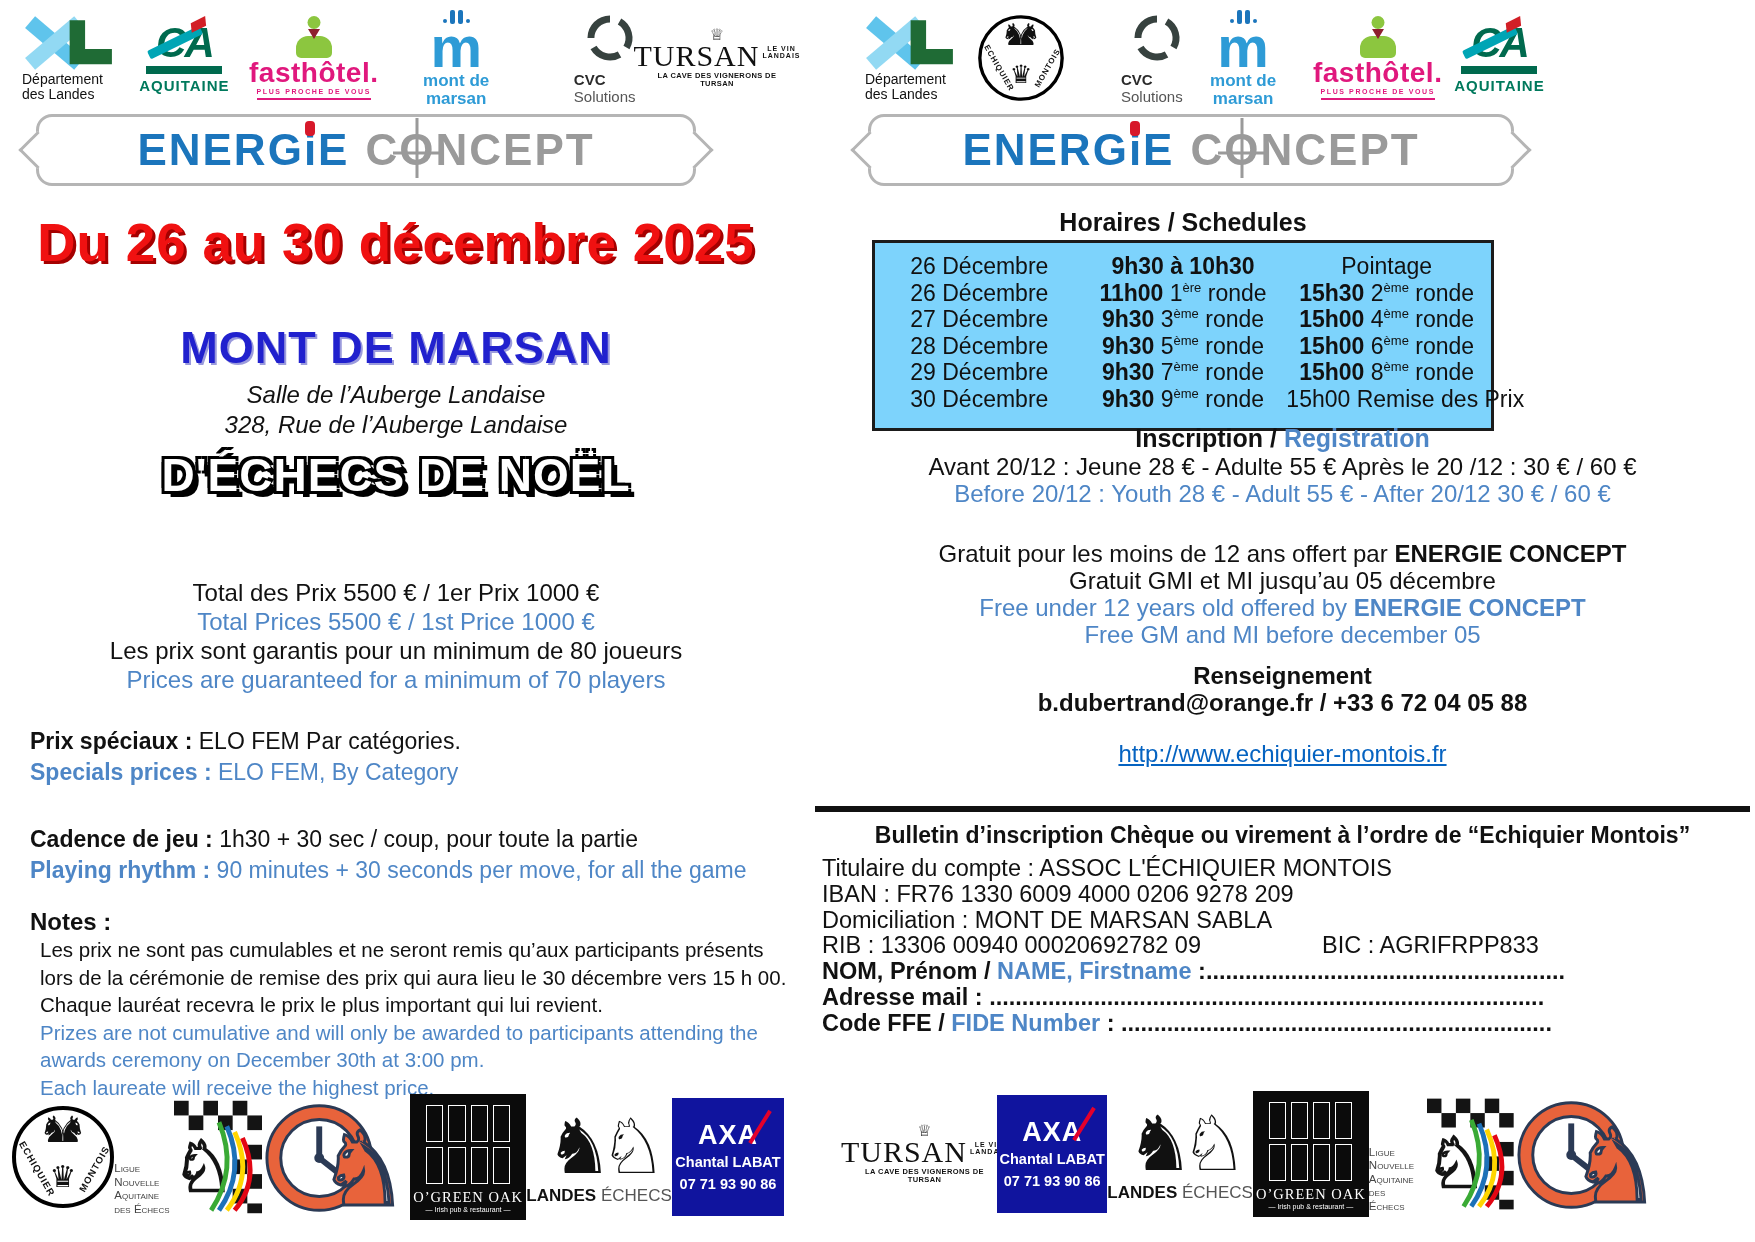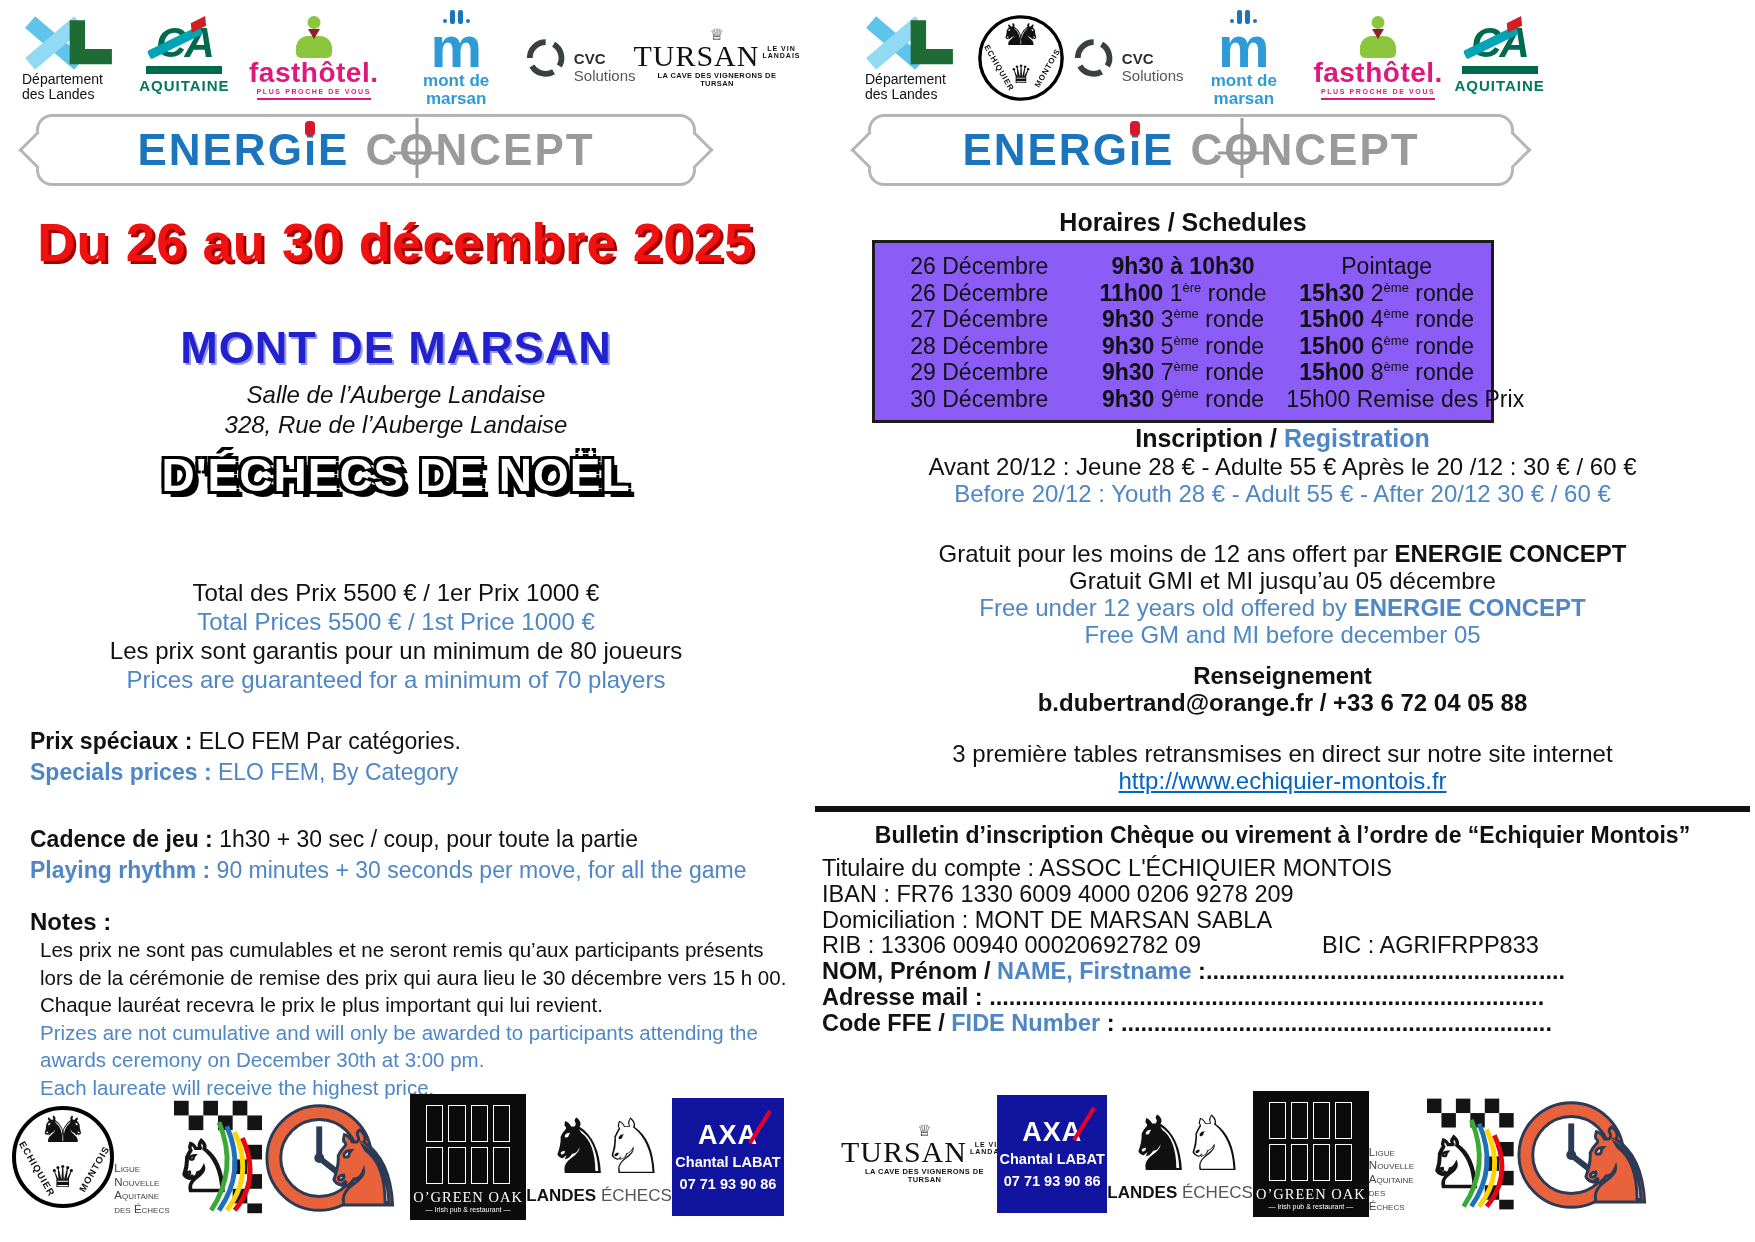"CVC" .logo-cvc { flex-direction: row -> column }
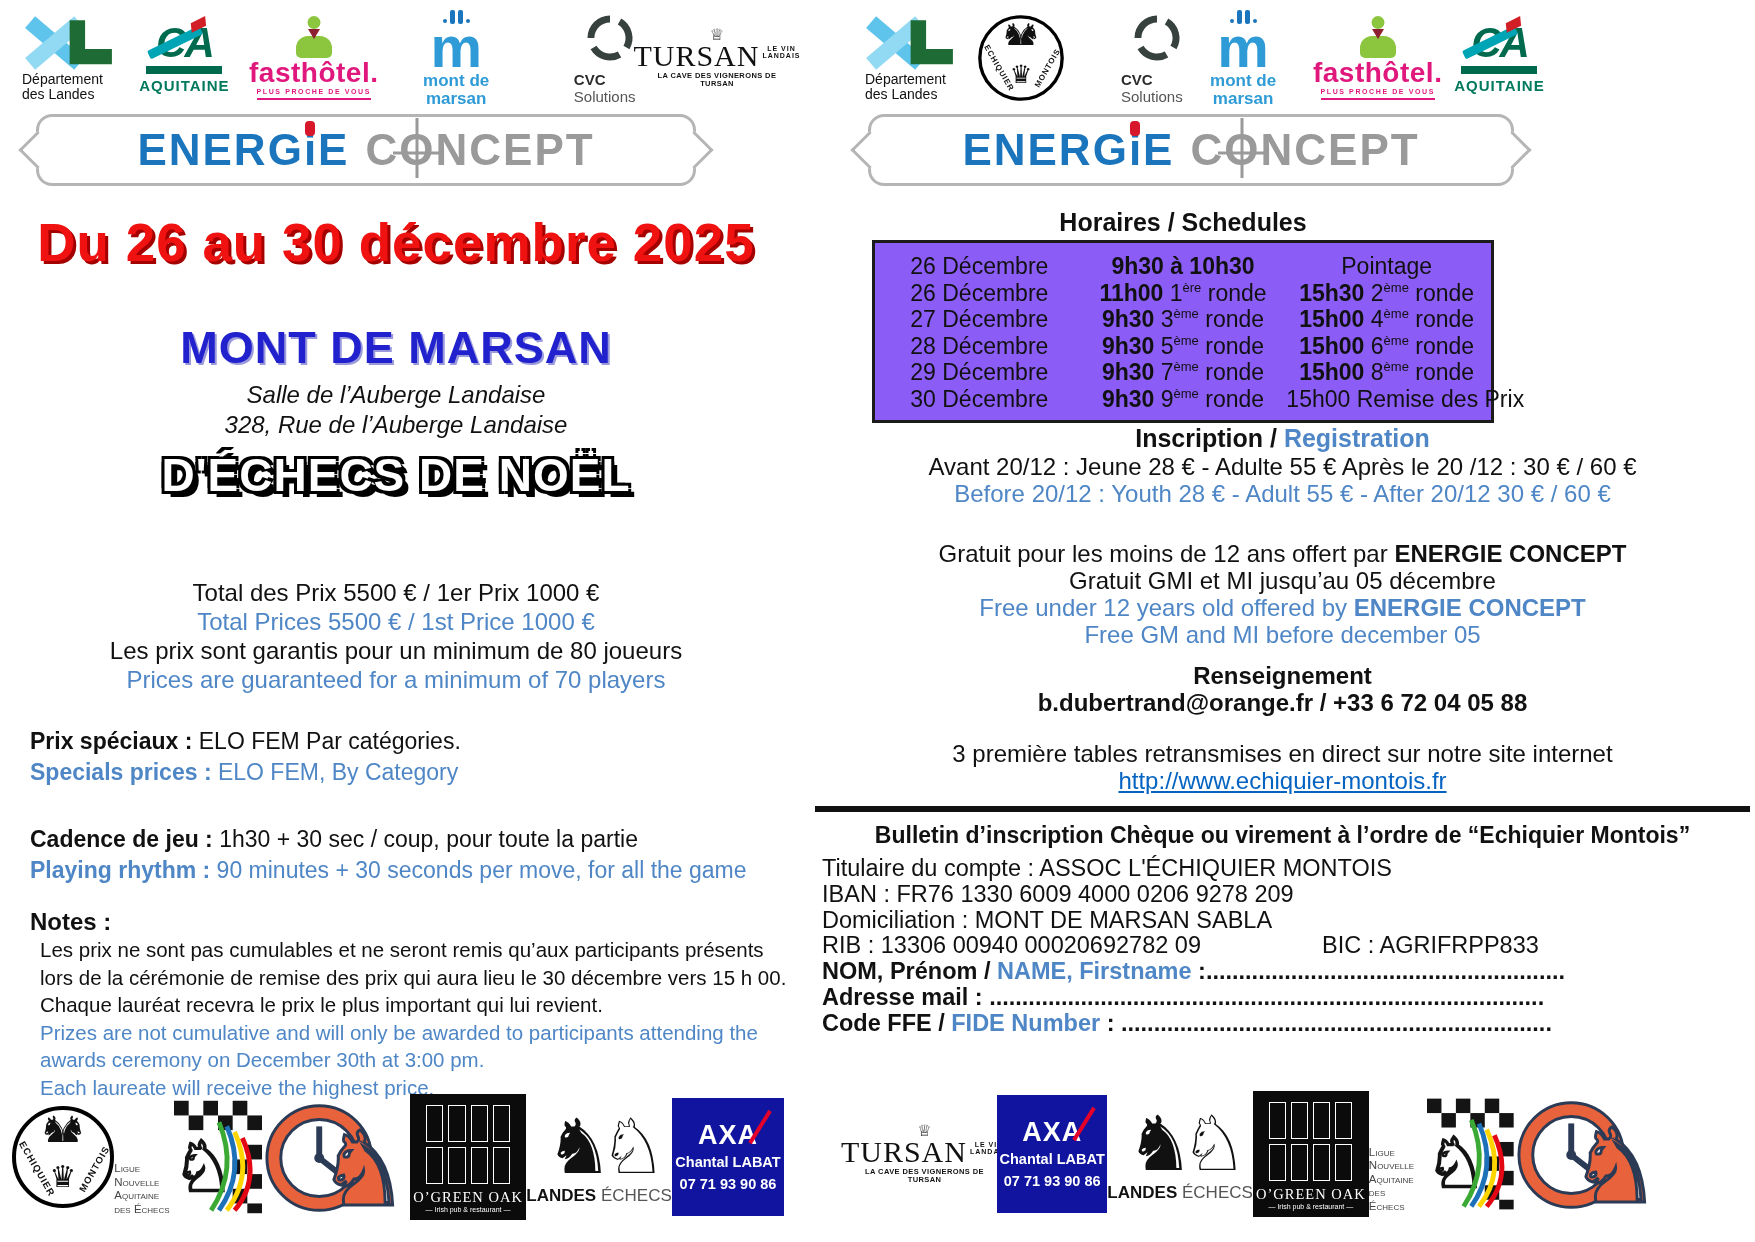"26 Décembre" .sched-table { background: #8b5cf6 -> #7dd3fc; padding: 10px 4px 8px -> 10px 4px 16px }
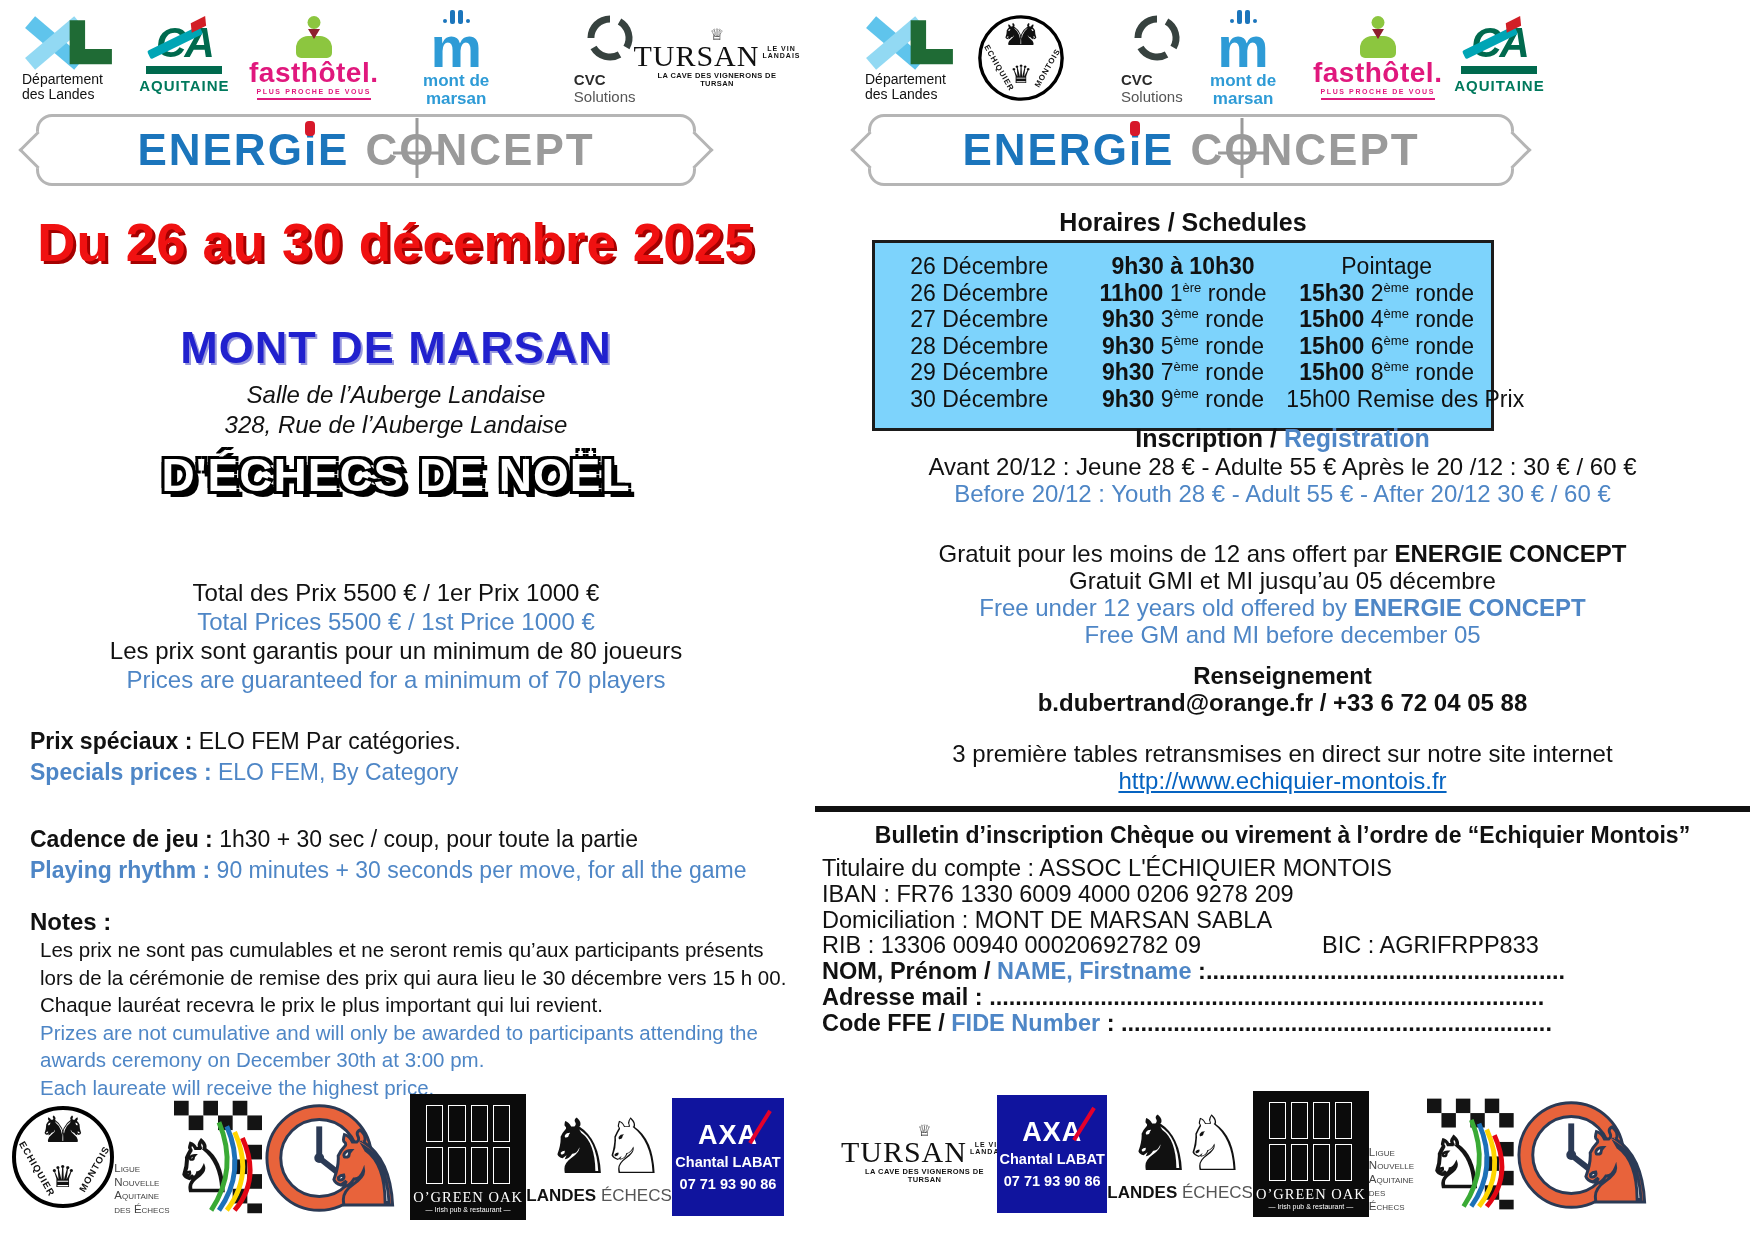"3 première tables retransmises en" div { html: <div>3 première tables retransmises en direct sur notre site internet</div> -> none }
